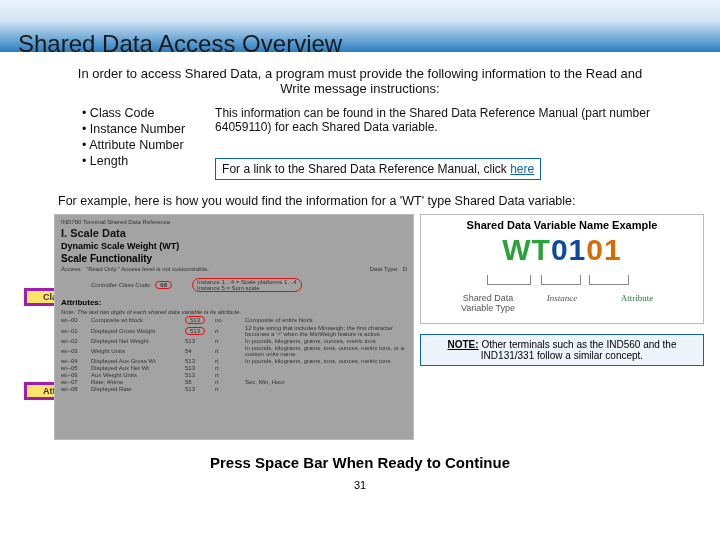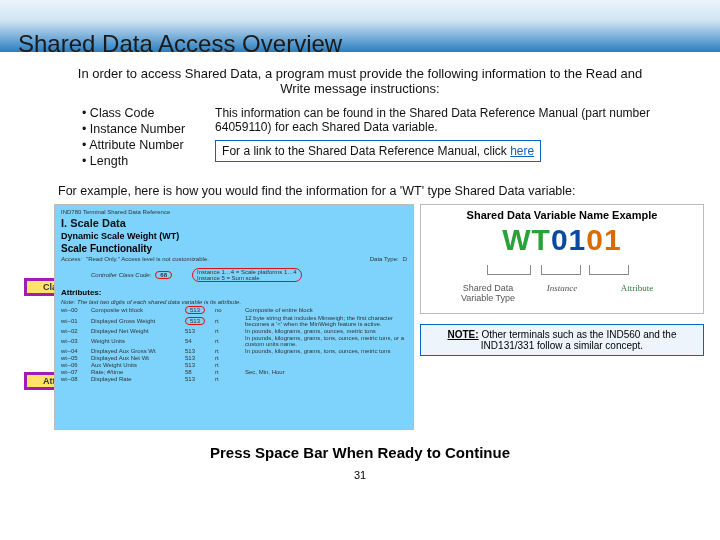"For a link to the" .link-line { margin-top: none -> 18px }
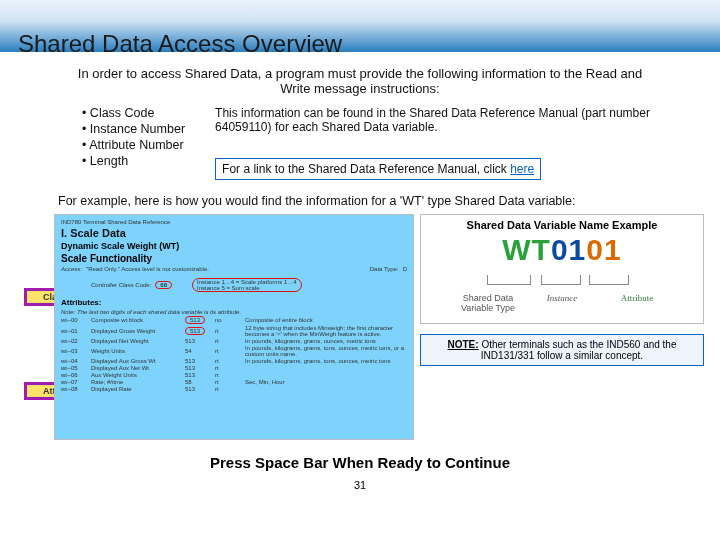"I. Scale Data" .doc-img { background: #7dd3fc -> #a3a3a3 }
